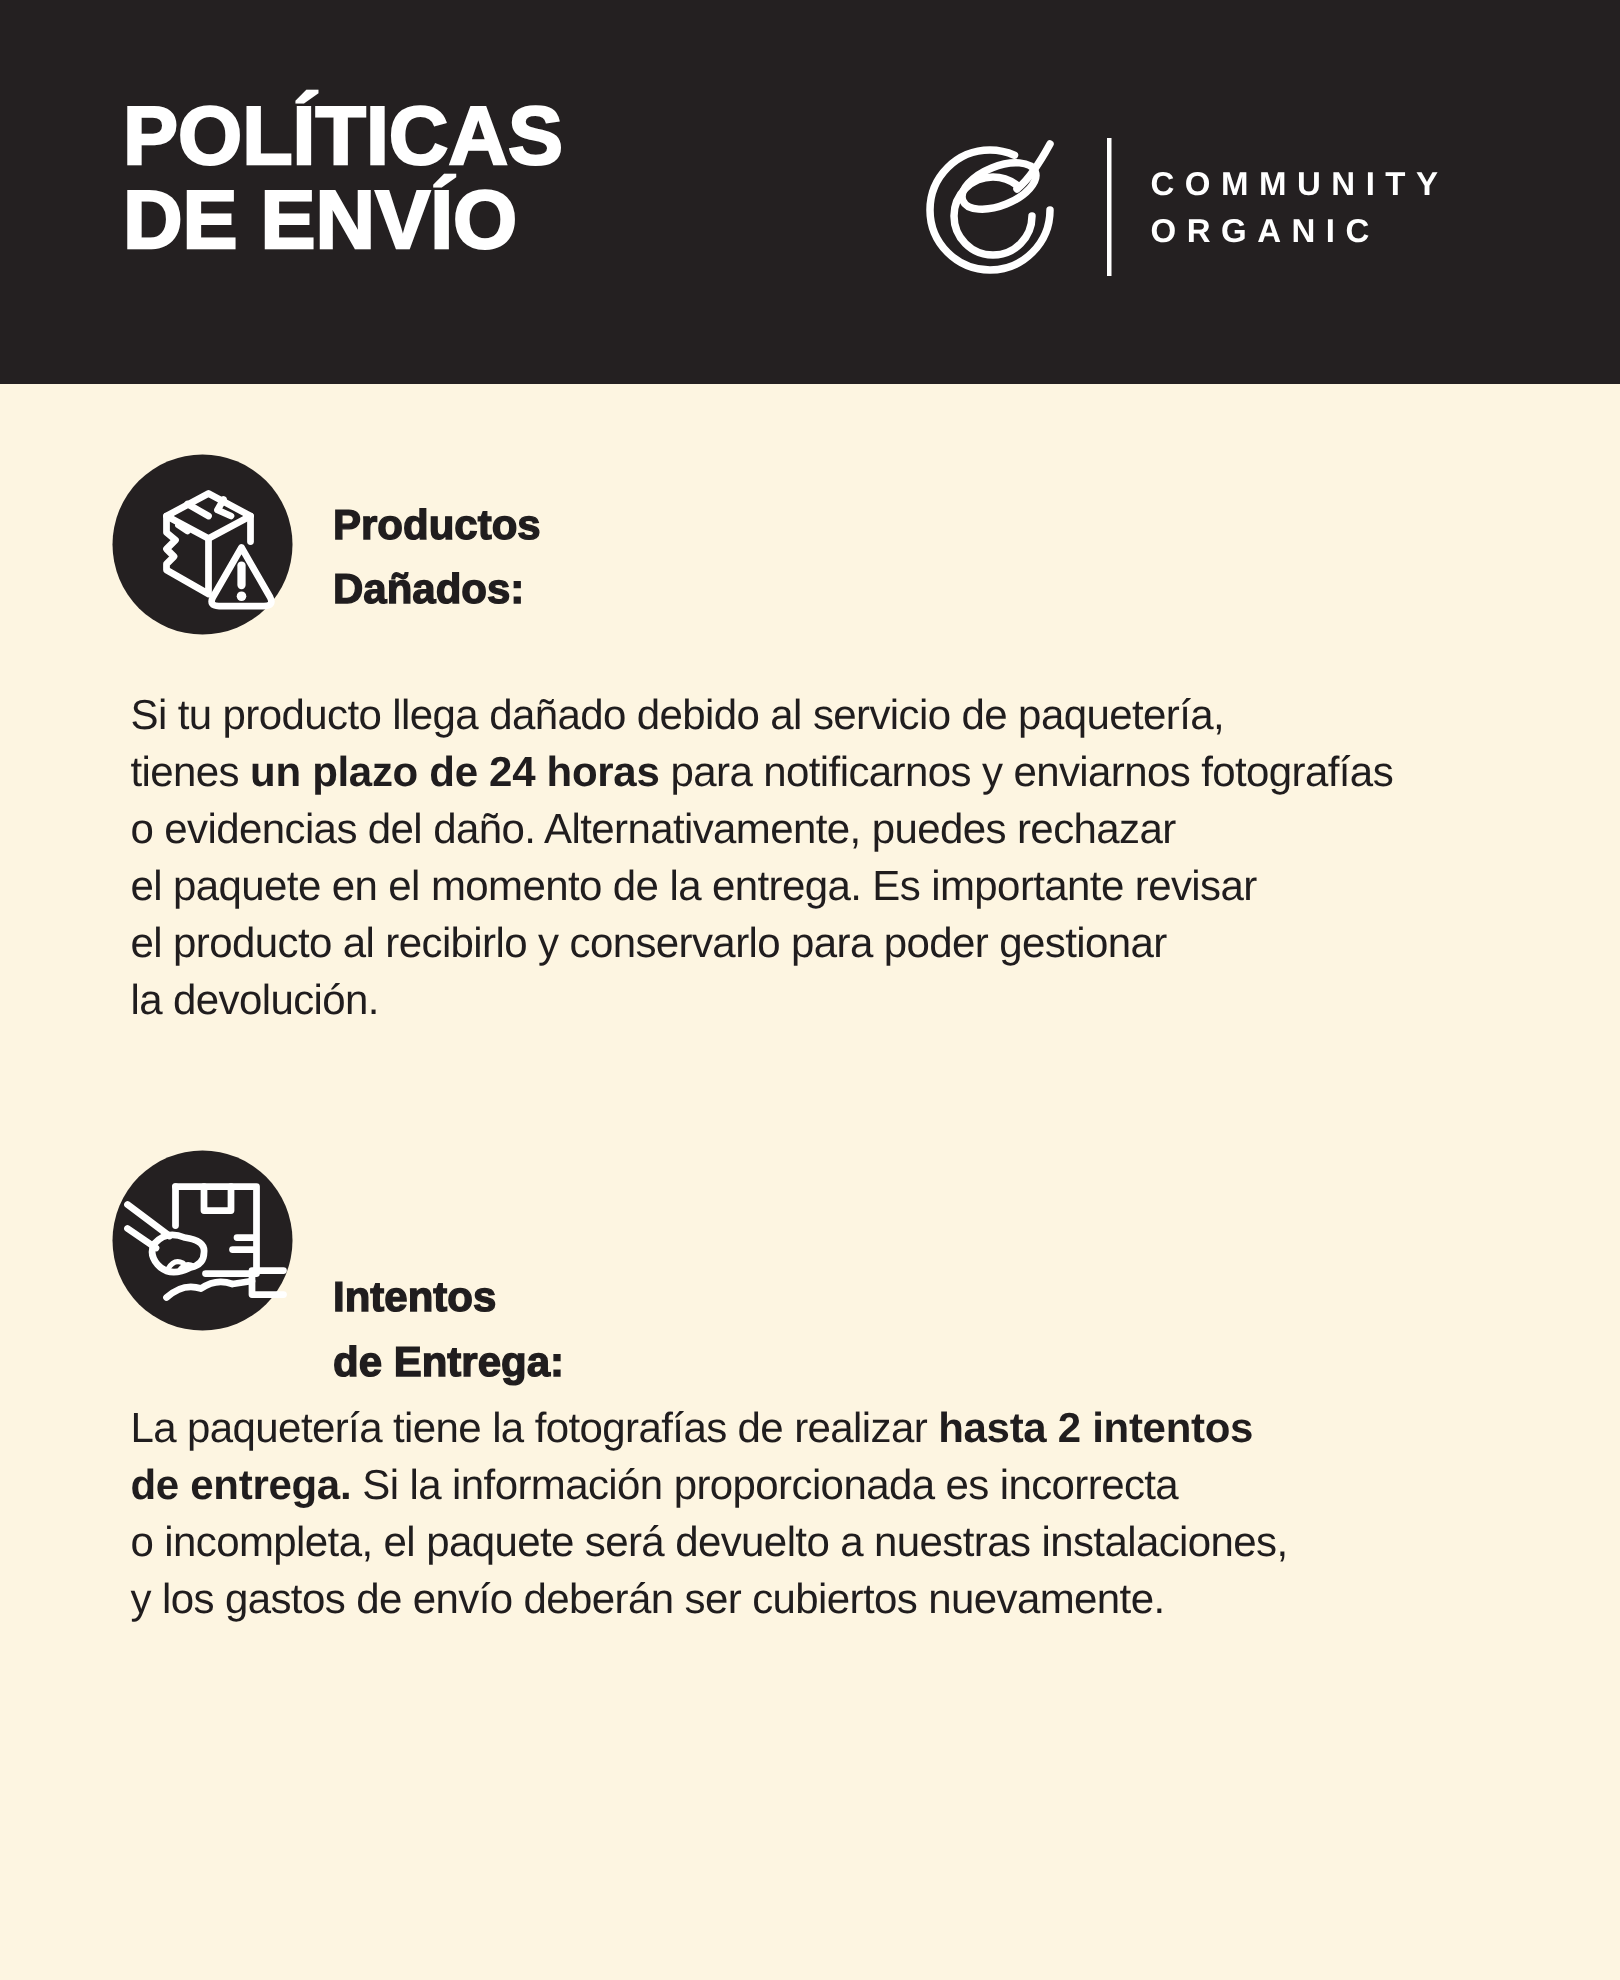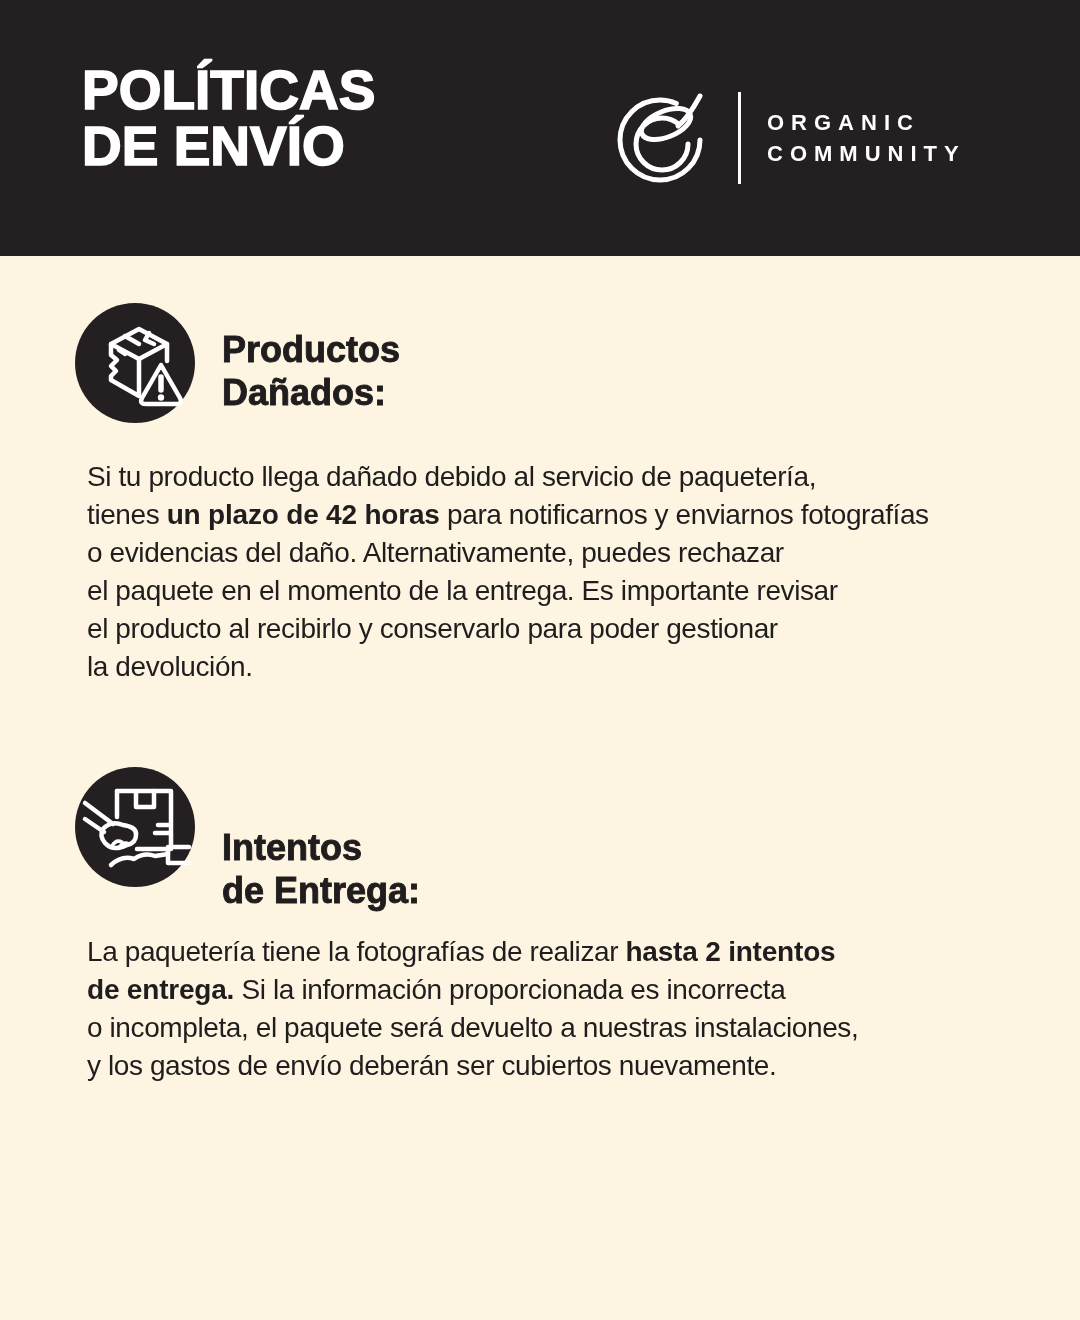"ORGANIC" div { order: before "COMMUNITY" -> after "COMMUNITY" }
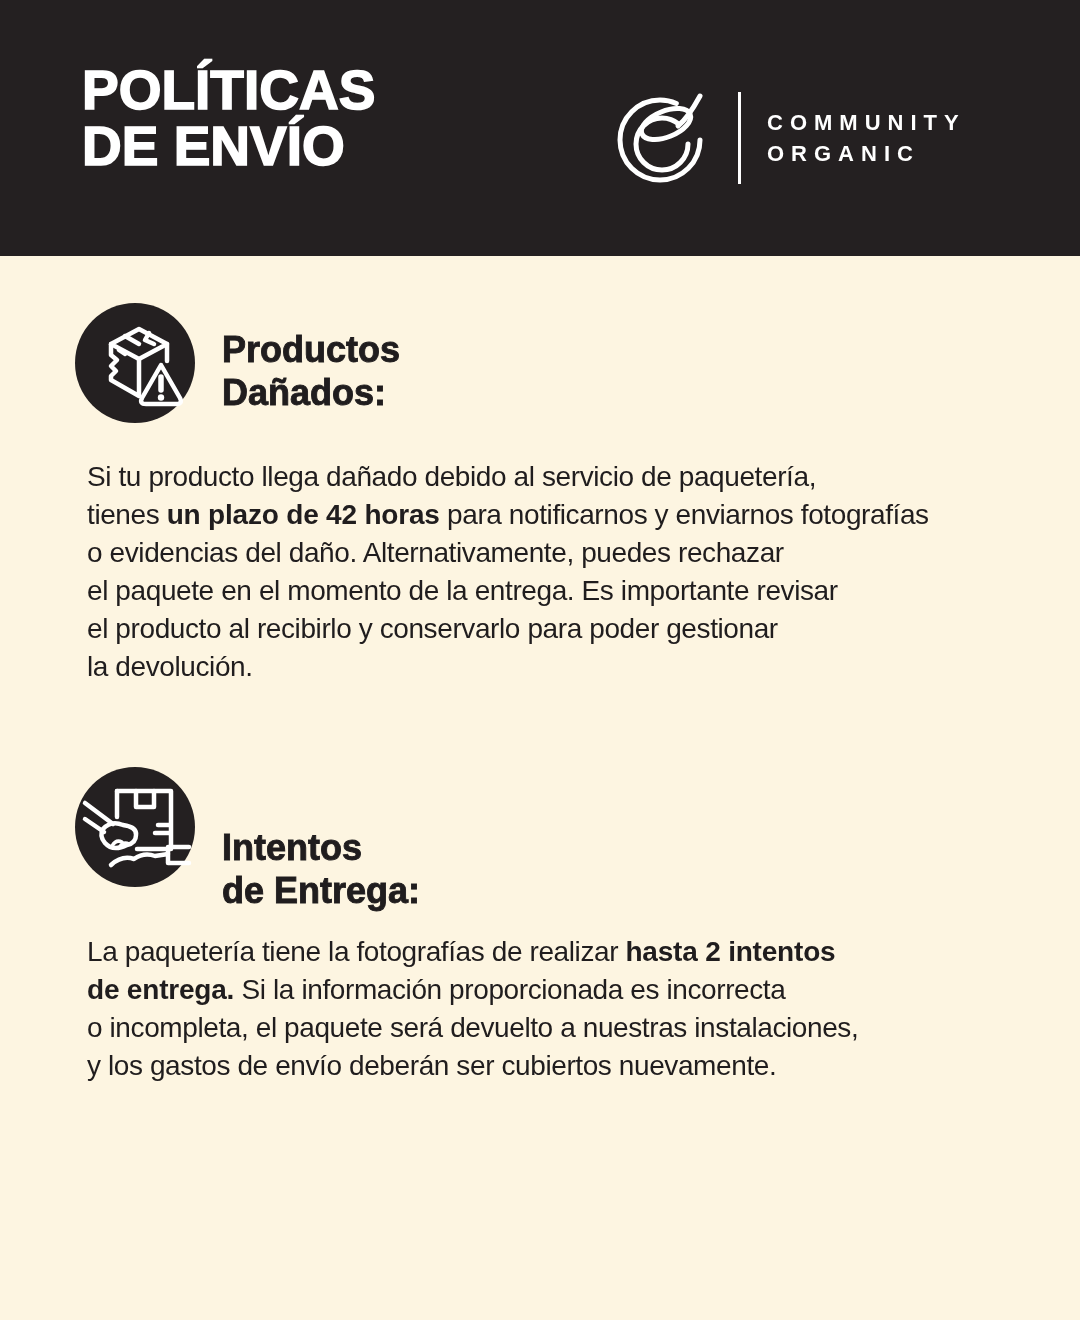"Productos" .section-heading { font-size: 36px -> 28px }
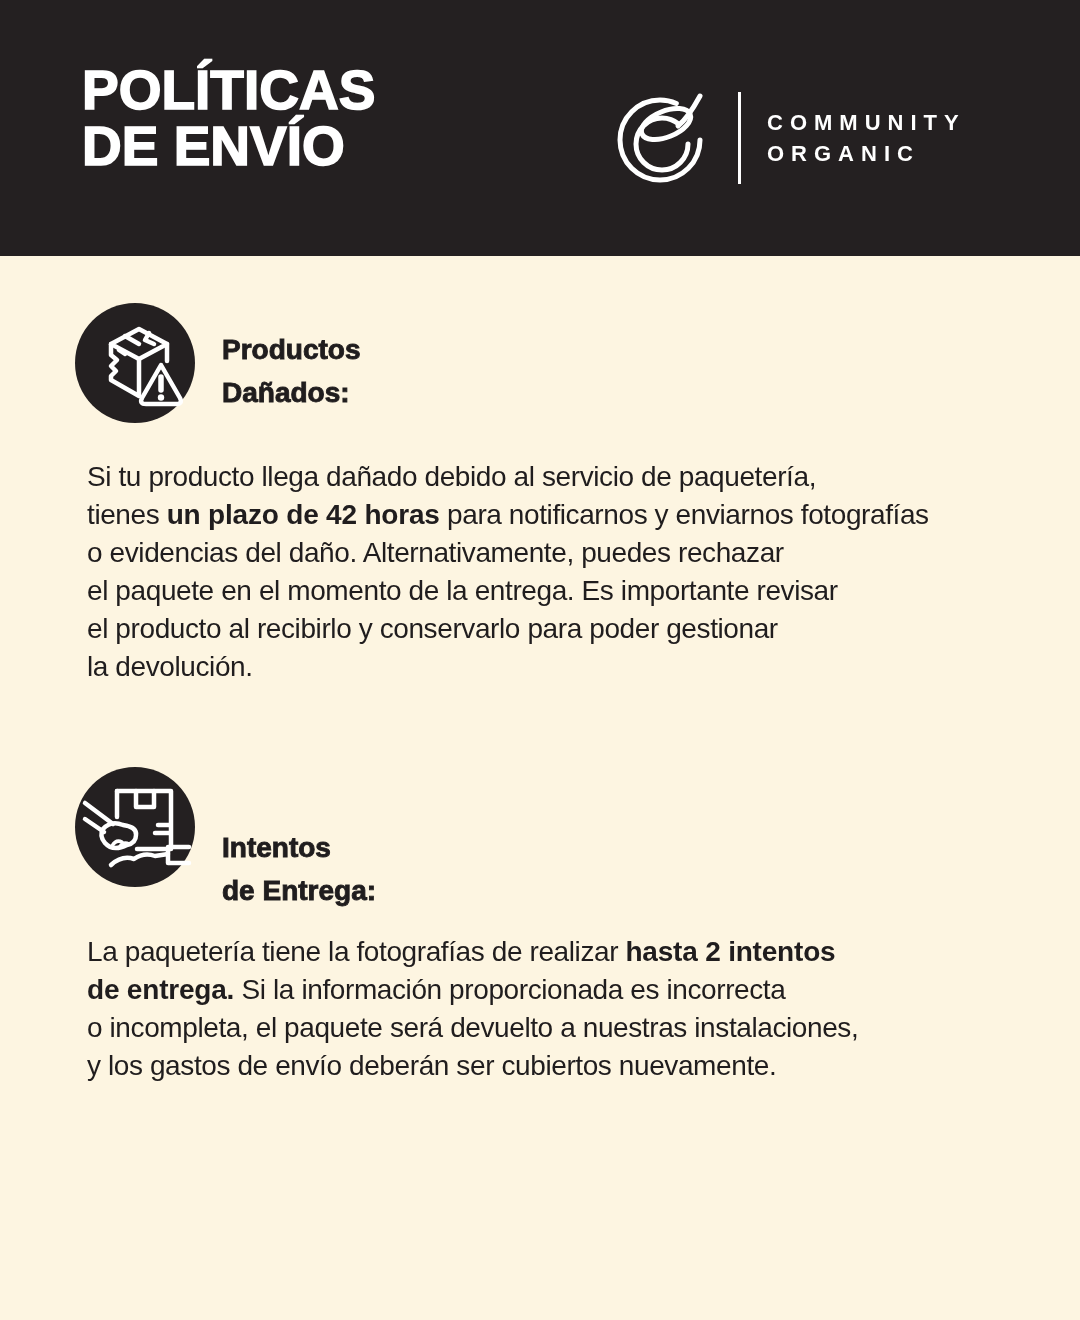"un plazo de 42 horas" b { text: 42 -> 24 }
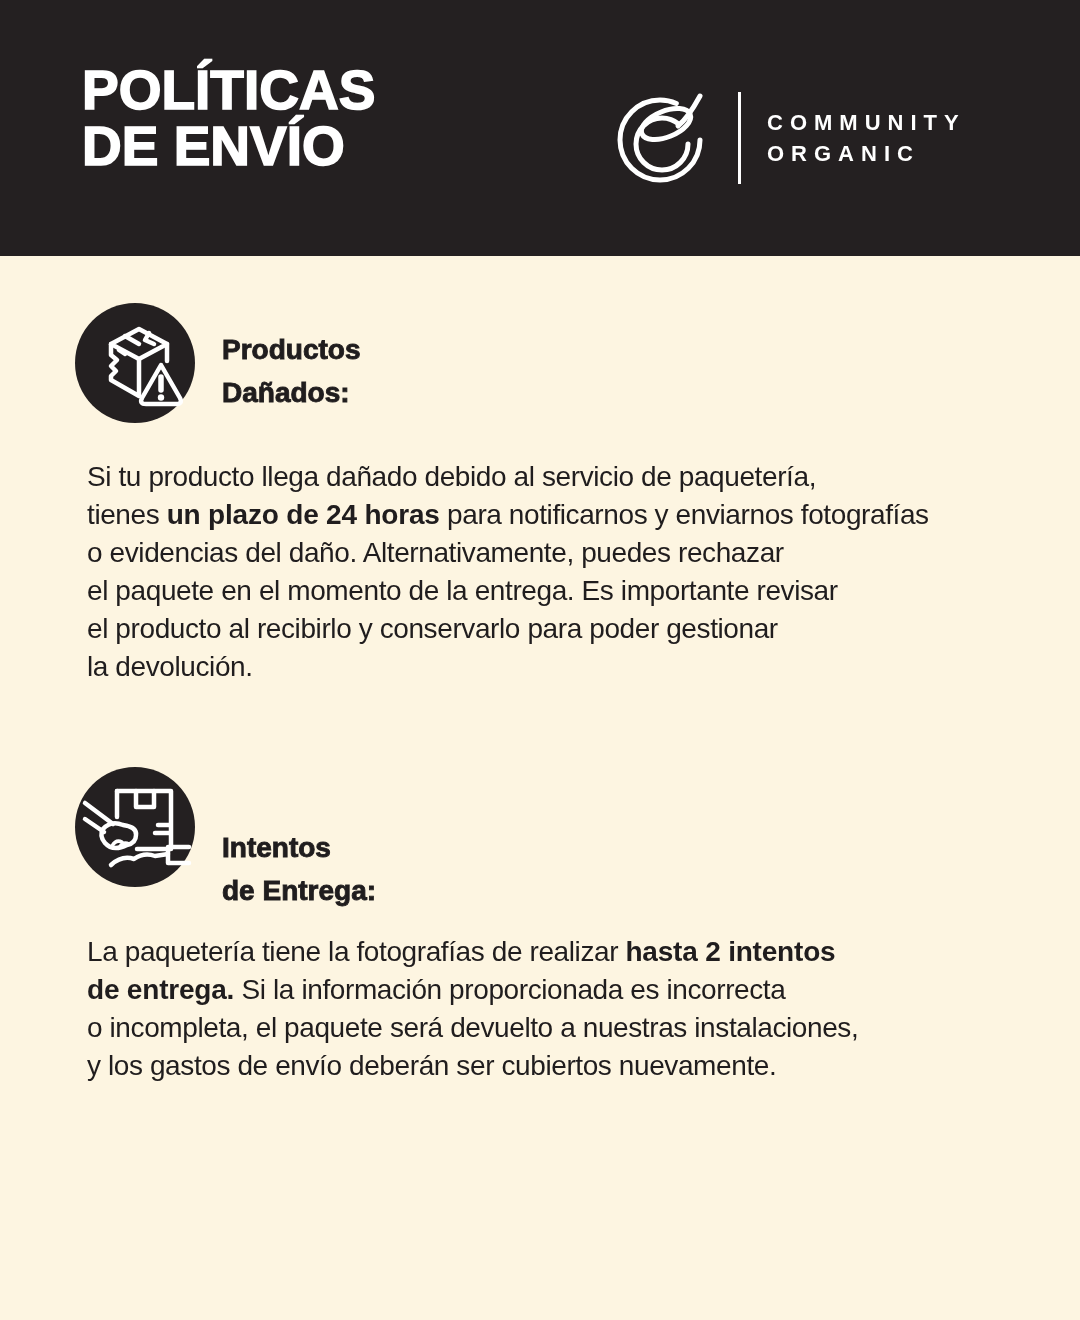"Intentos" .heading-2 { top: 826px -> 843px }
